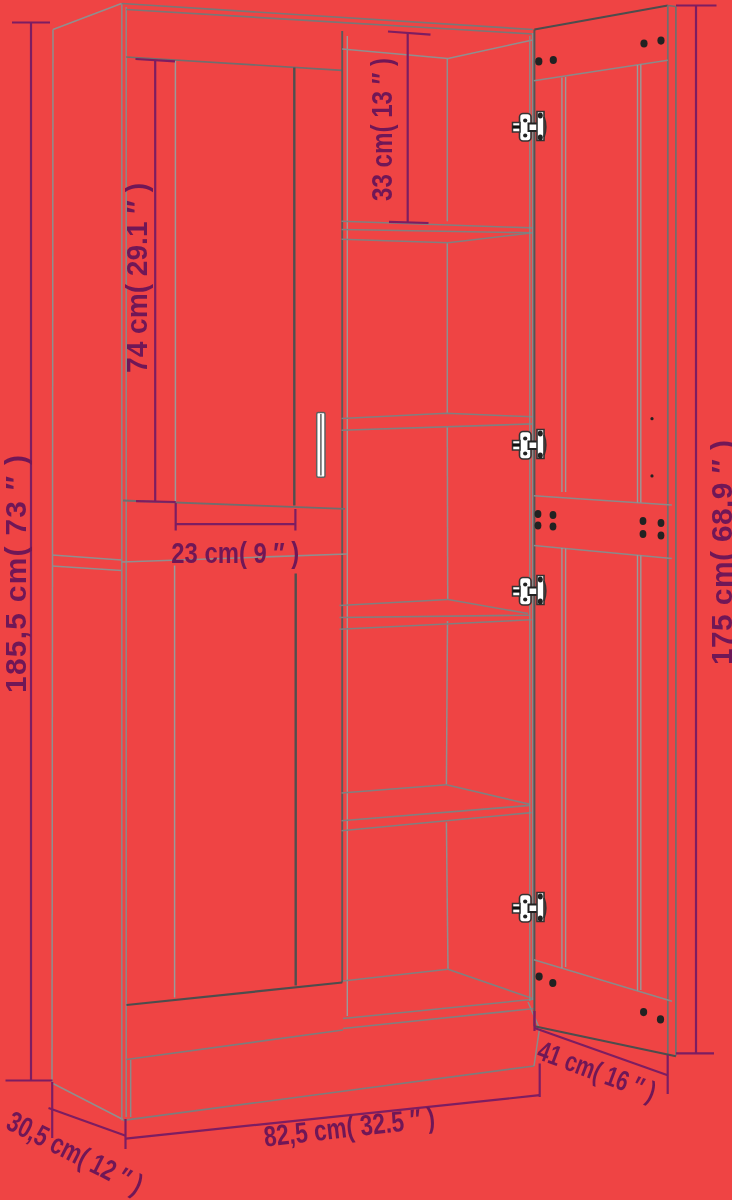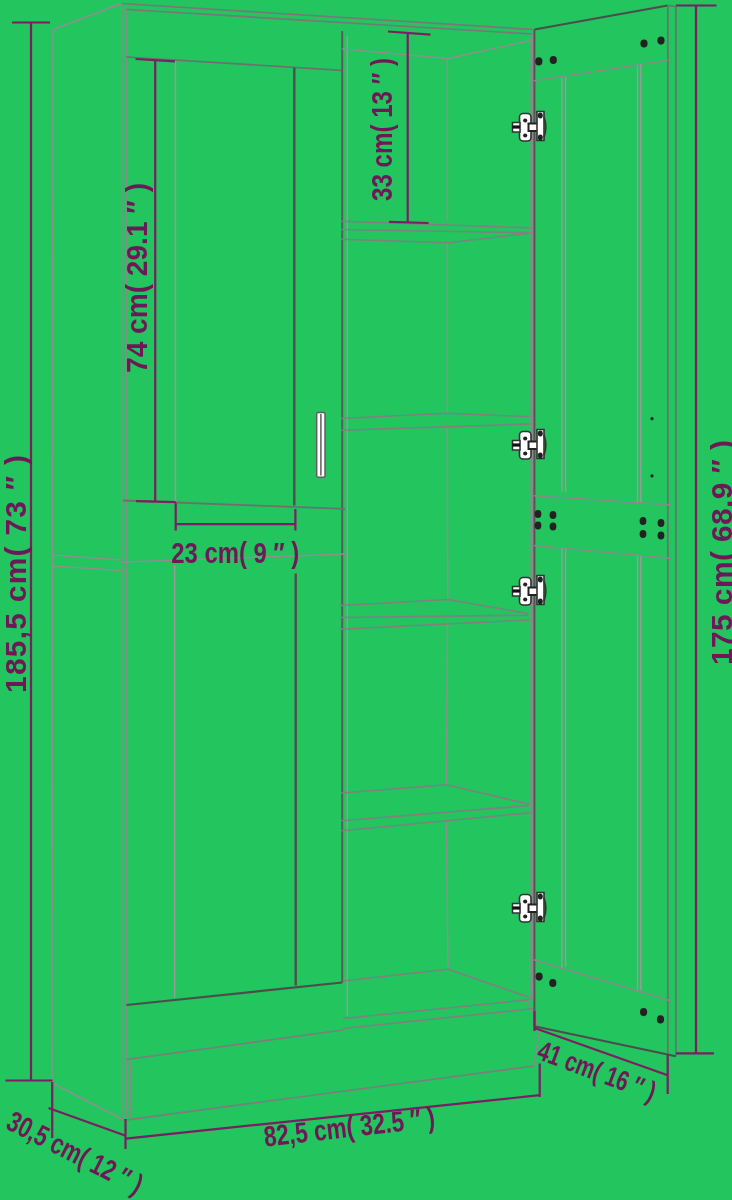"23 cm( 9 ″ )" .wrap { background: #22c55e -> #ef4444 }
